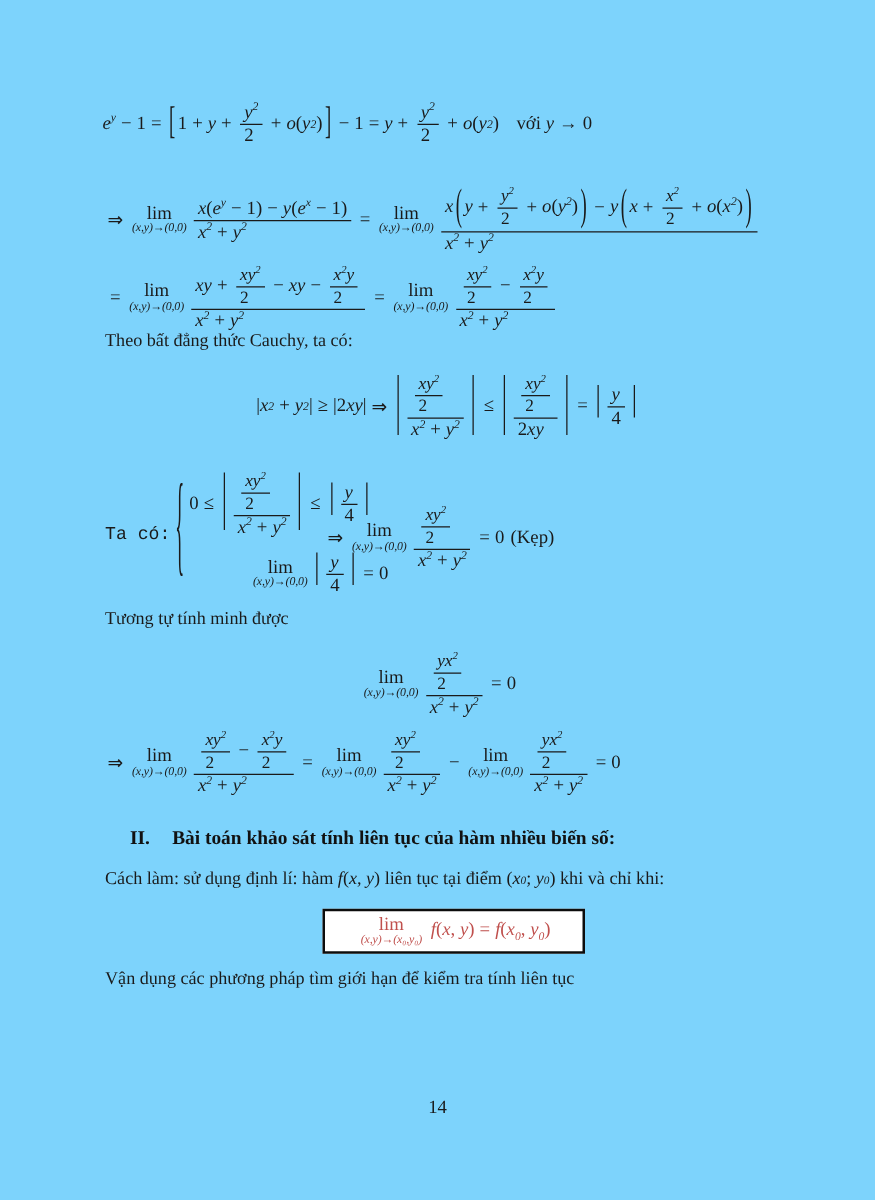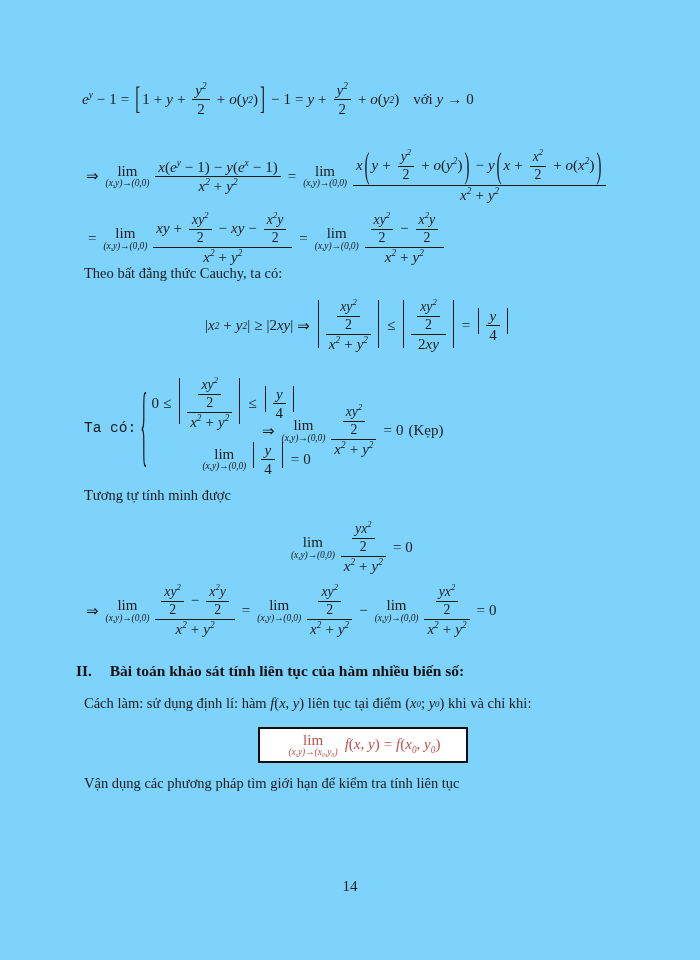"y2" .frac { align-items: center -> none }
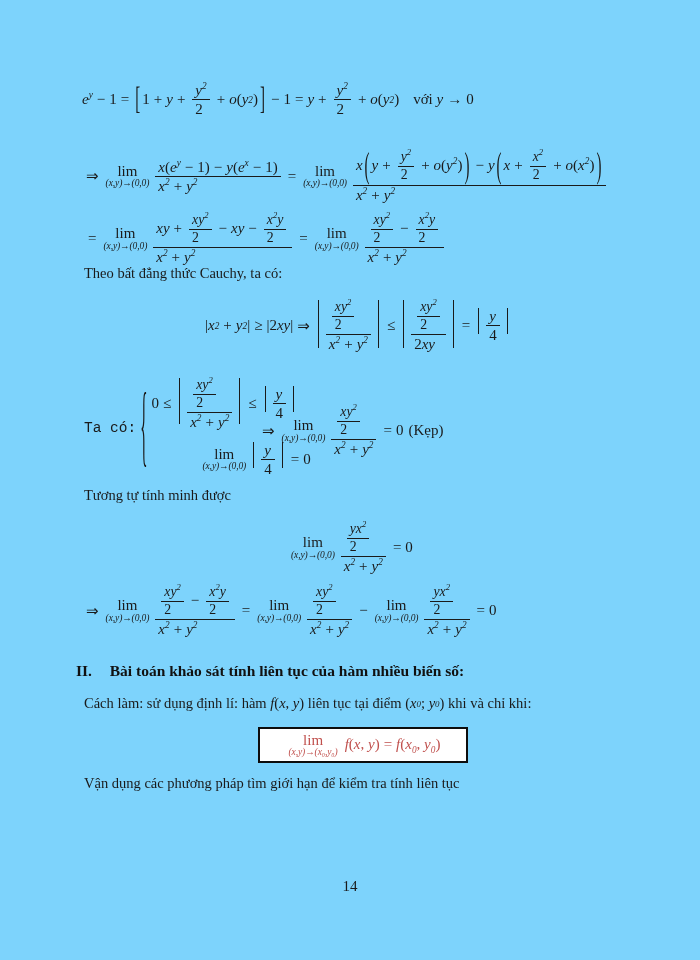"II. Bài toán khảo sát" .heading { margin-left: none -> 28px }
